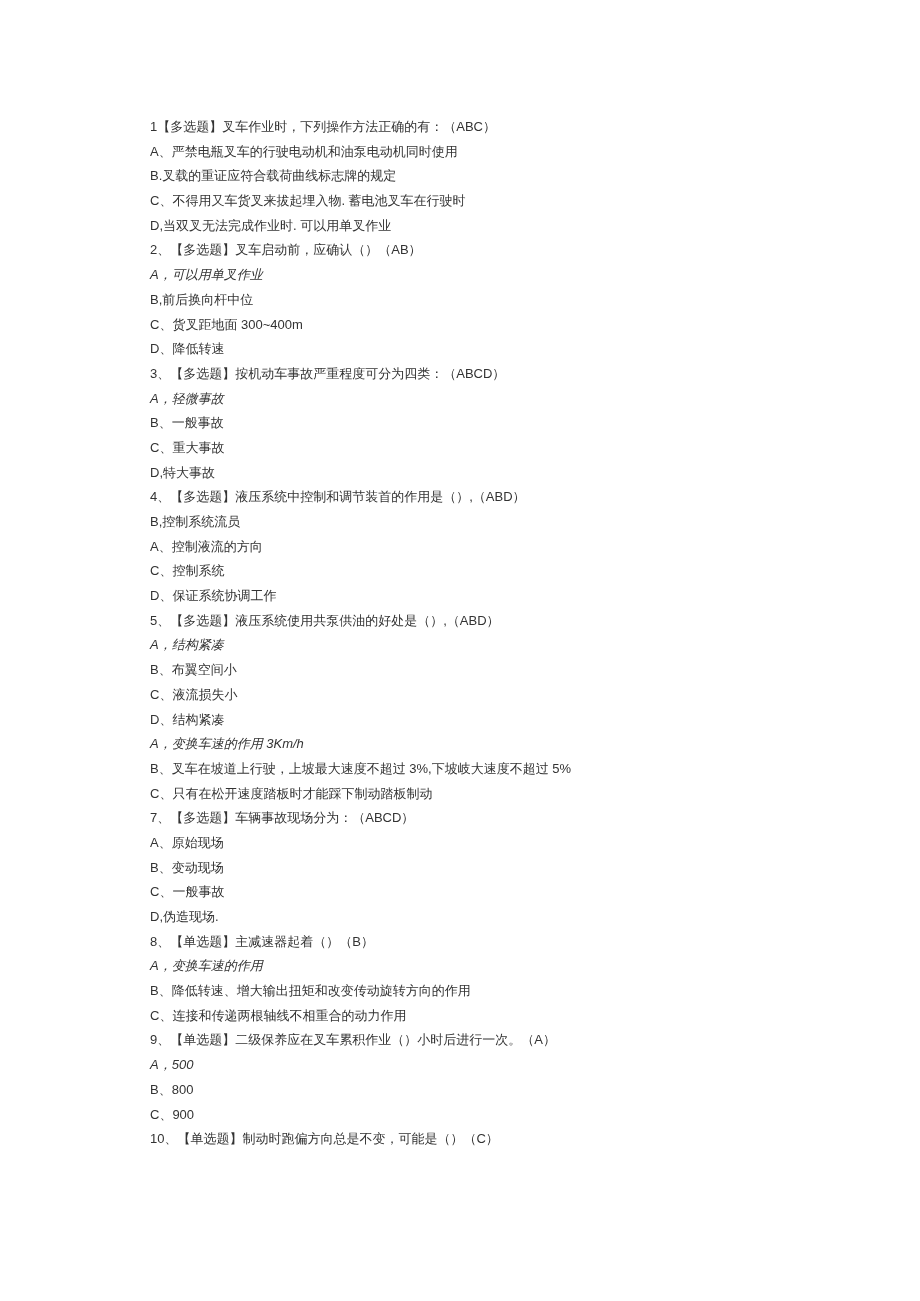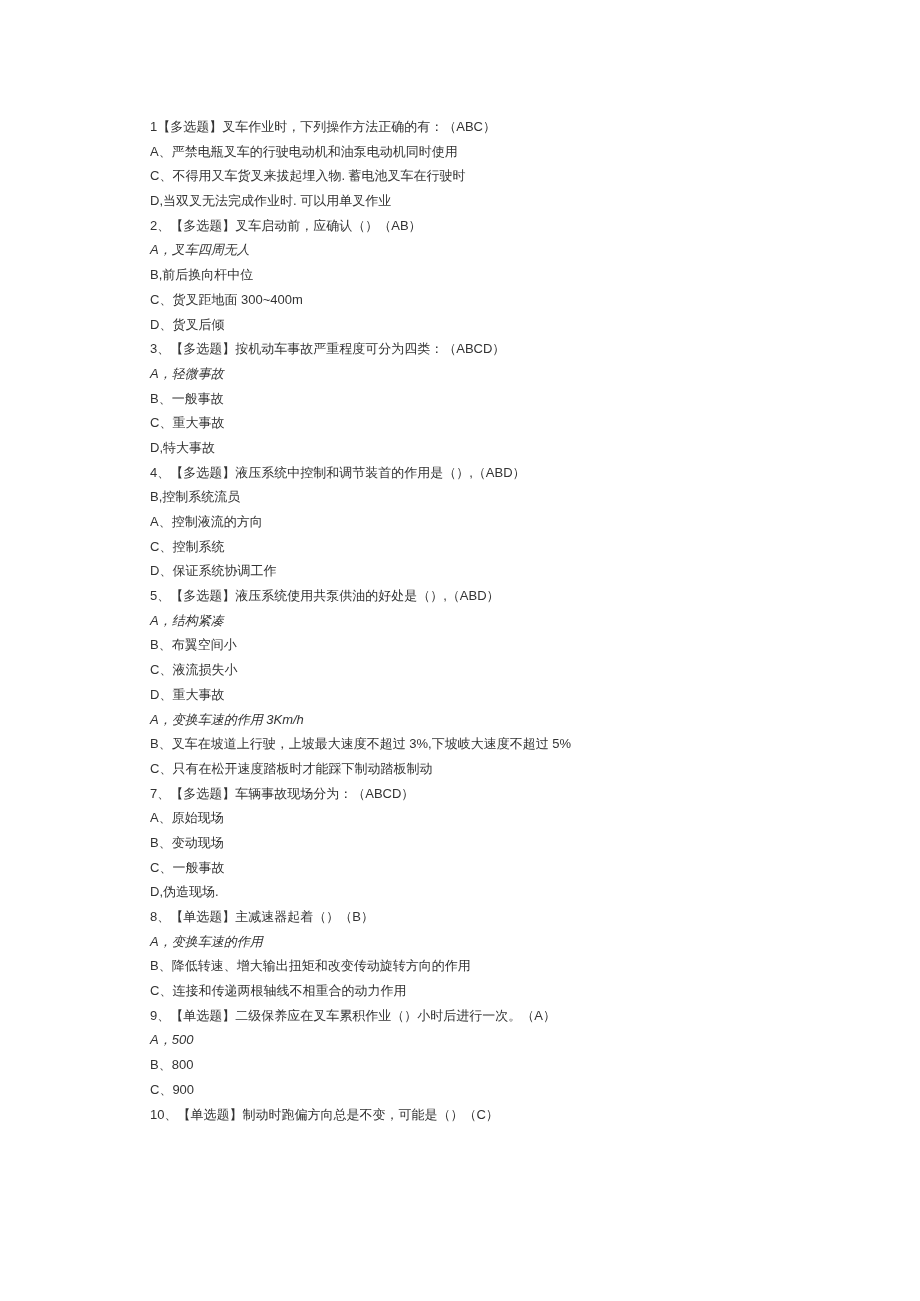"B.叉载的重证应符合载荷曲线标志牌的规定" span.line { html: none -> <span>B.叉载的重证应符合载荷曲线标志牌的规定</span> }
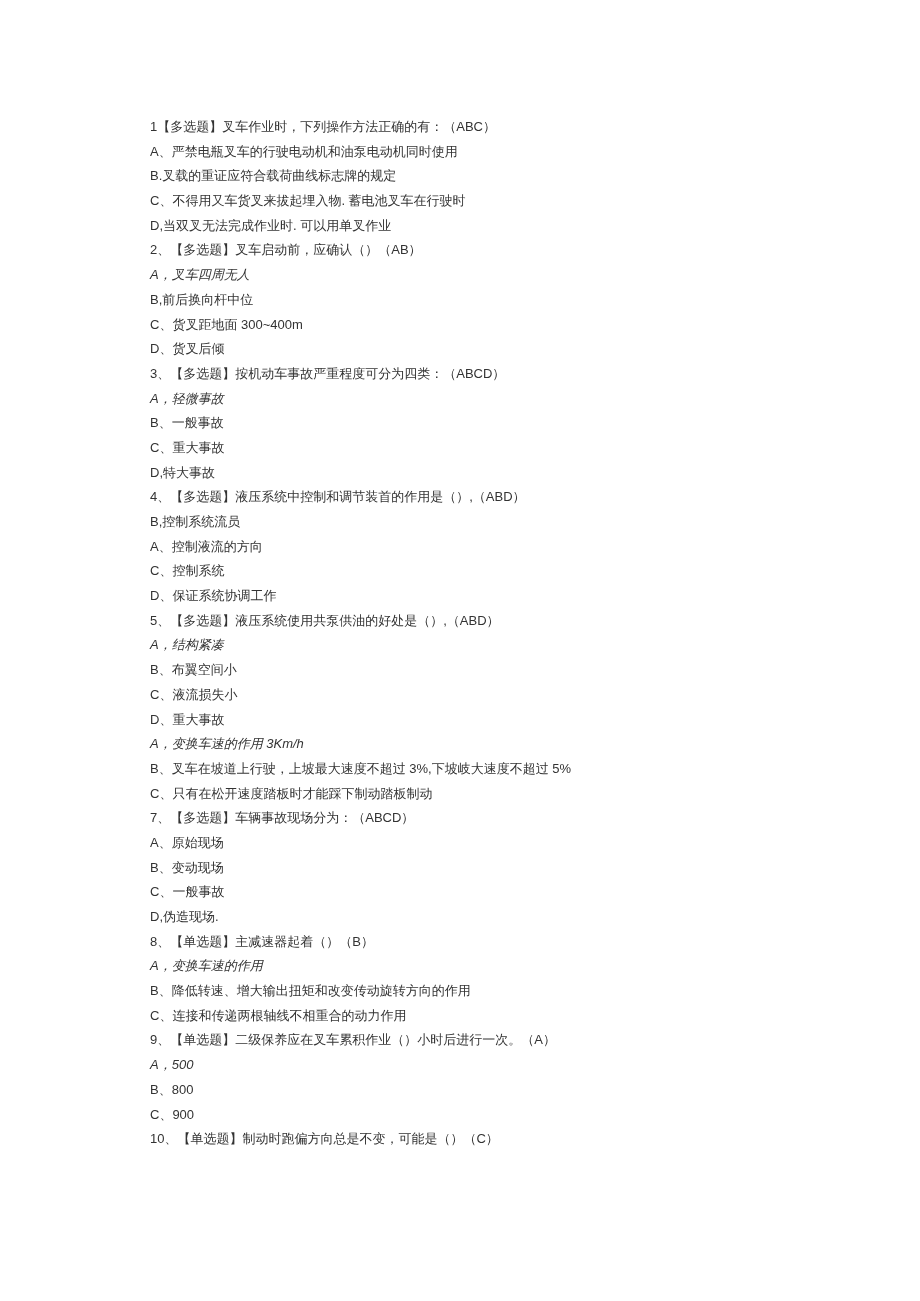"A，叉车四周无人" span.line { text: 叉车四周无人 -> 可以用单叉作业 }
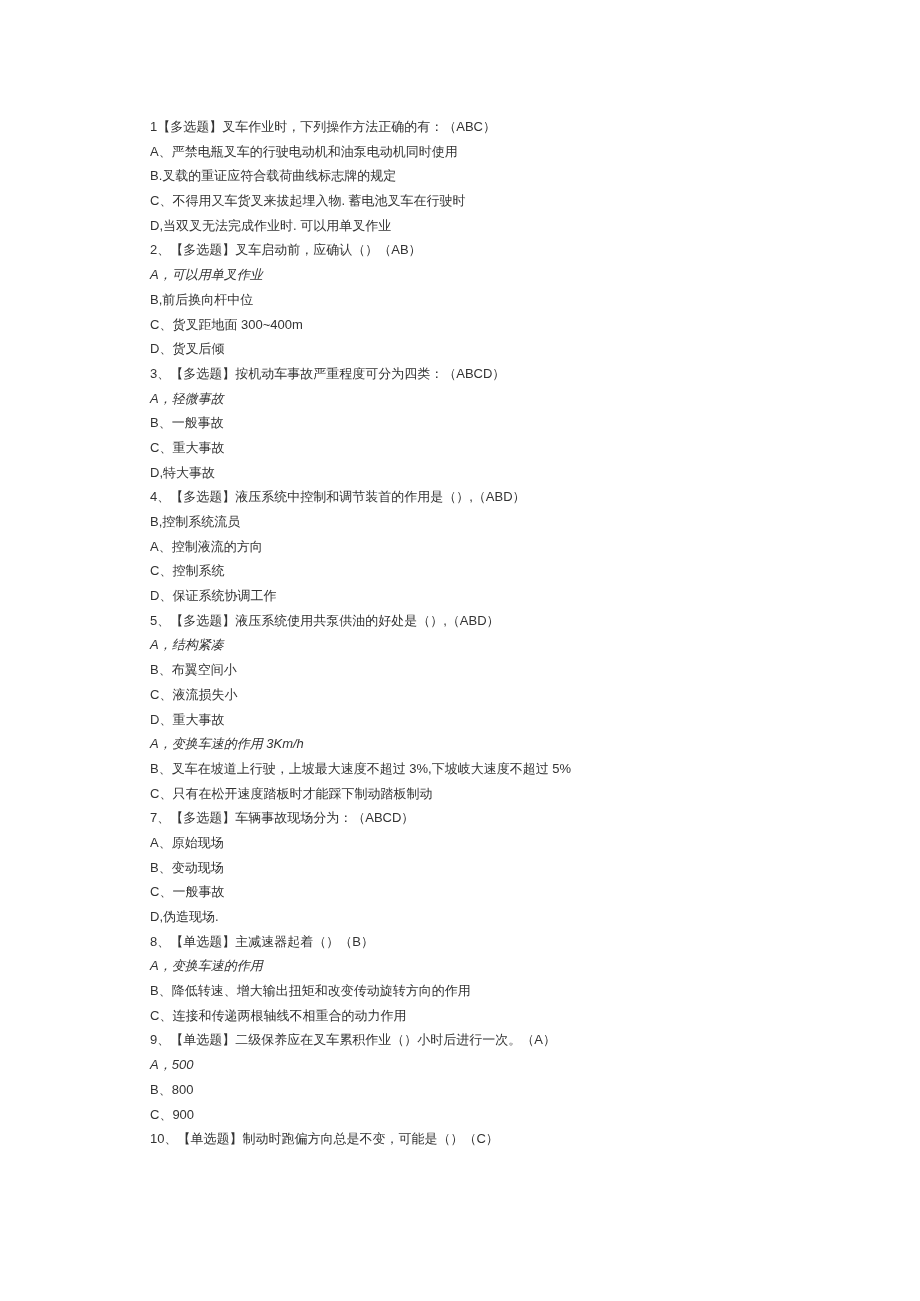"D、货叉后倾" span.line { text: 货叉后倾 -> 降低转速 }
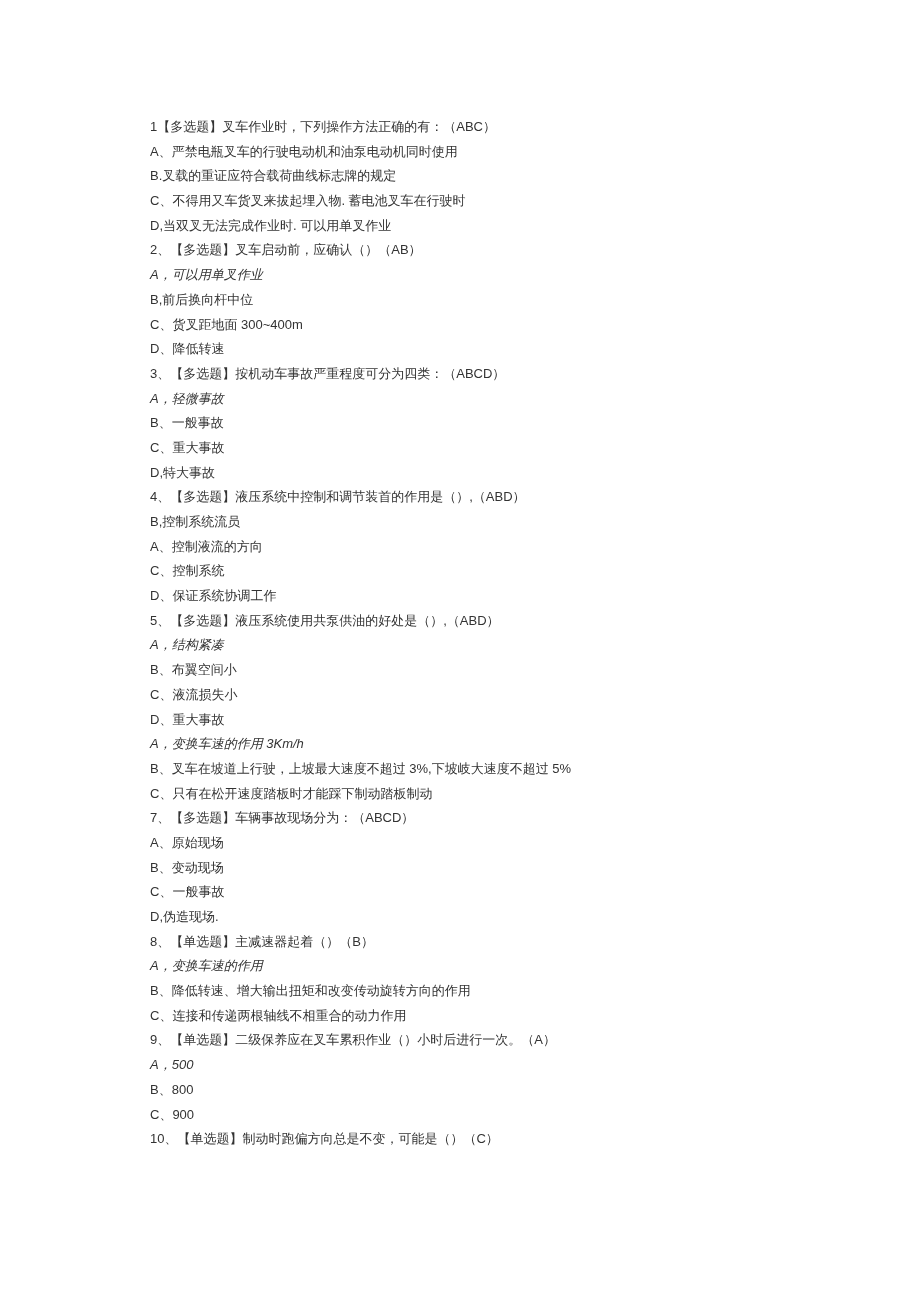"D、重大事故" span.line { text: 重大事故 -> 结构紧凑 }
